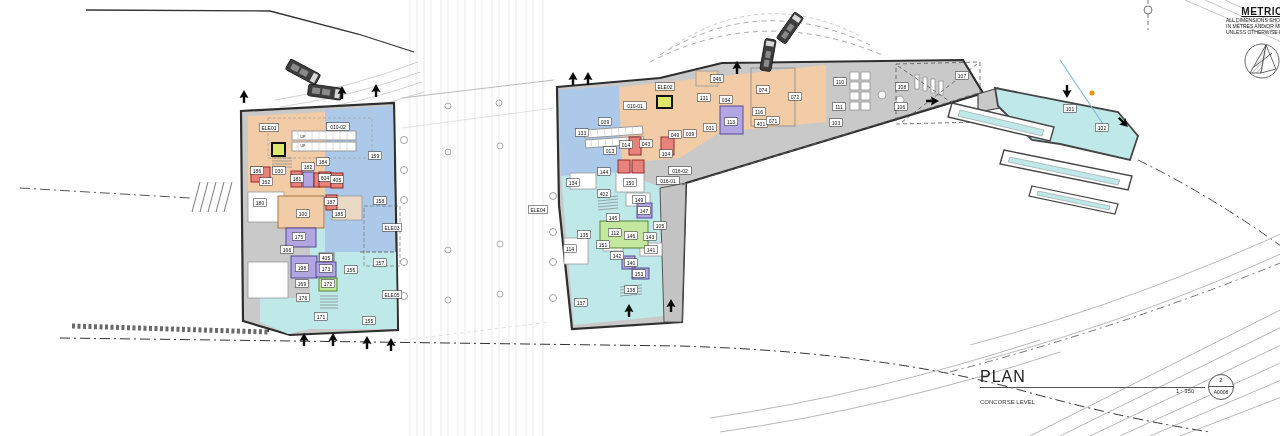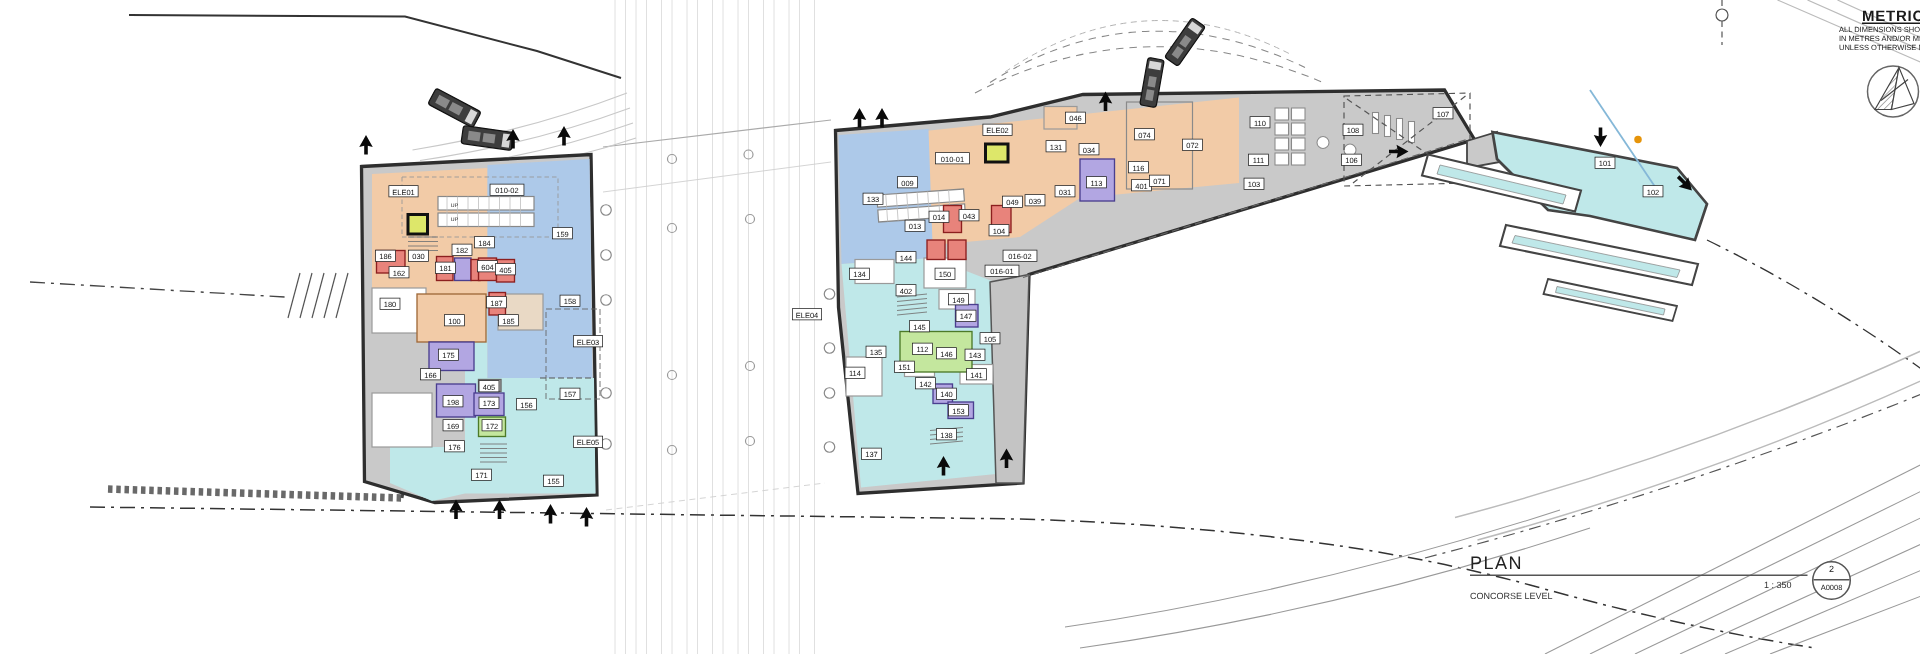"PLAN" #plan-title { font-size: 12px -> 16px }
